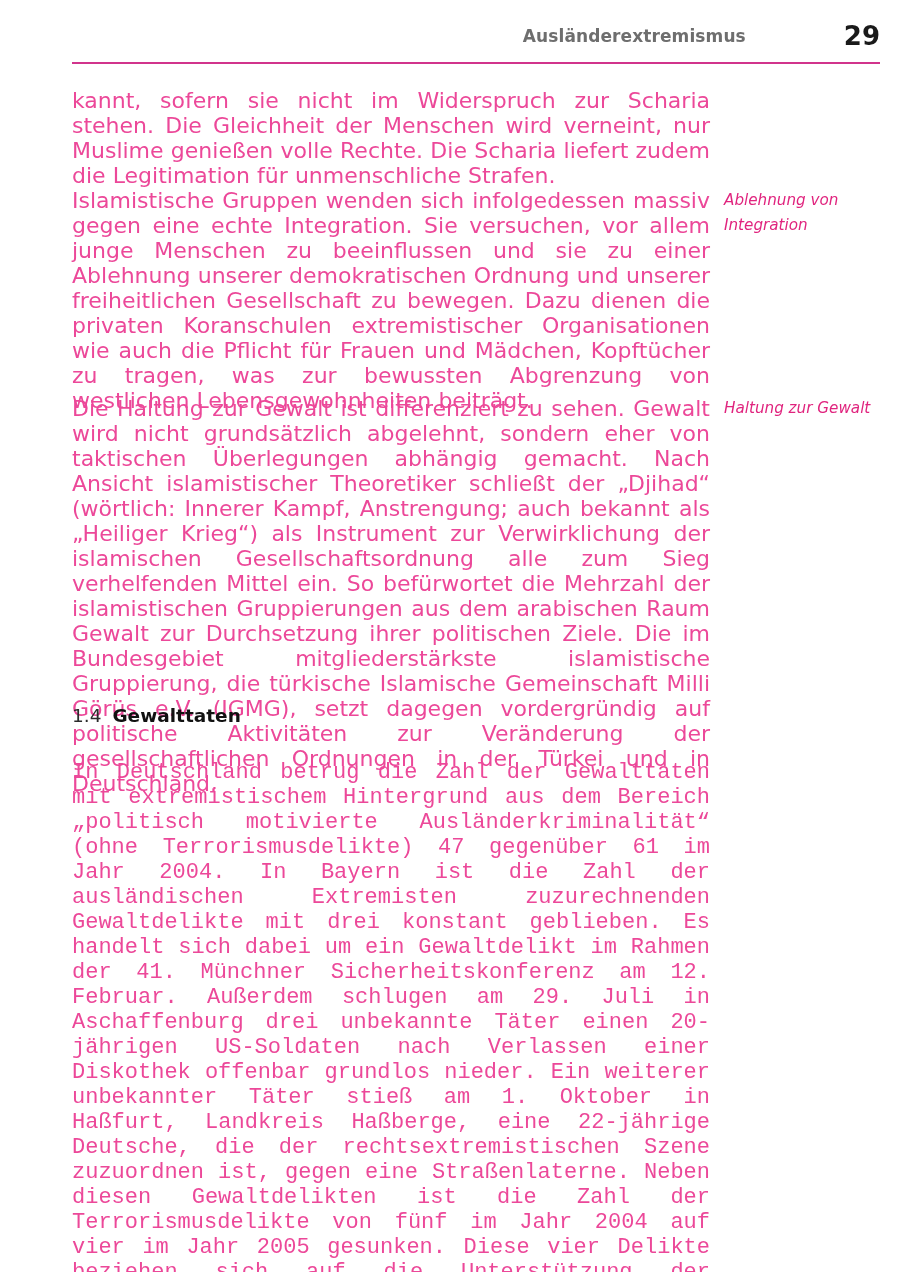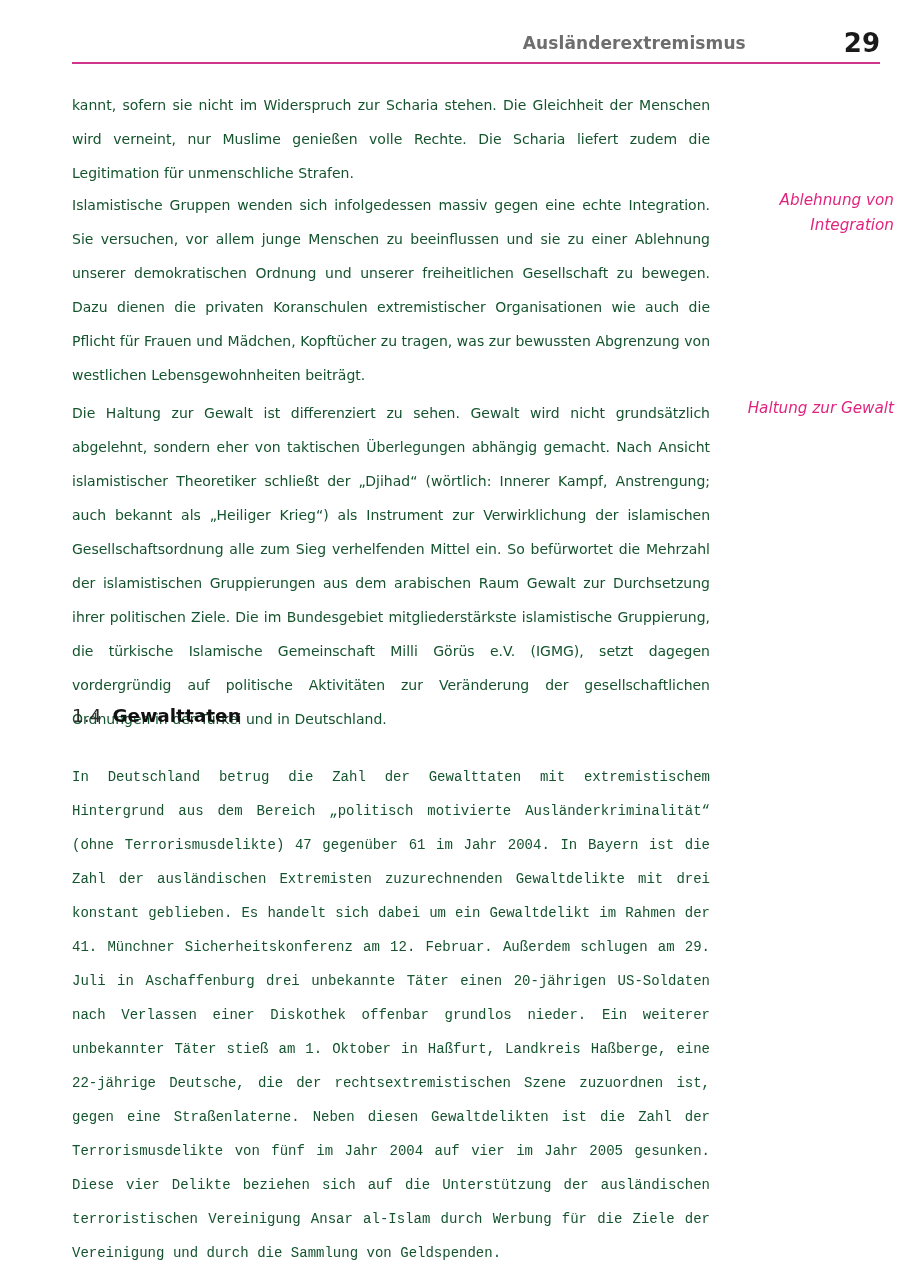"Ausländerextremismus" .page-header { align-items: center -> flex-start }
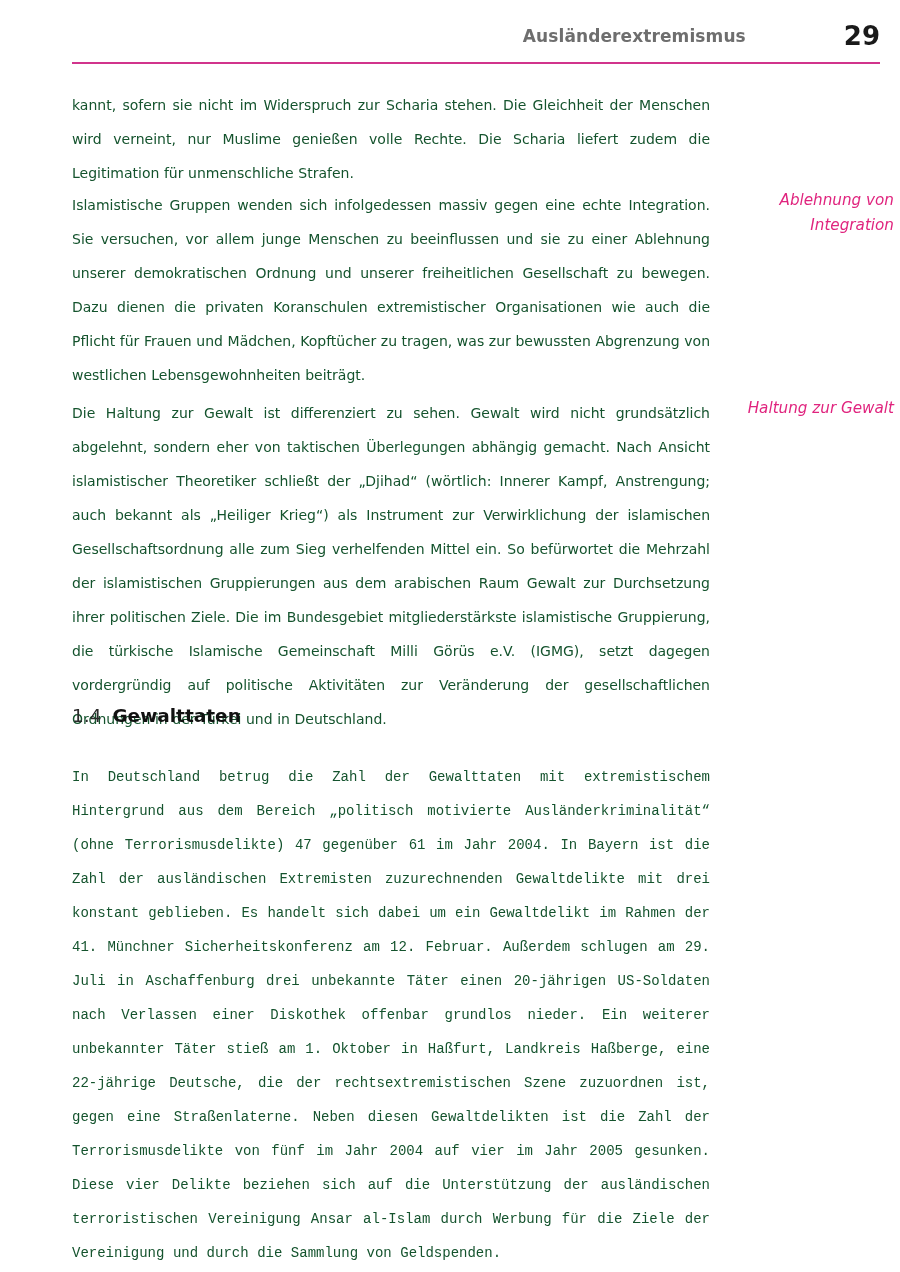"kannt, sofern sie nicht im" p.para { color: #14532d -> #ec4899; font-size: 14px -> 22px; line-height: 34px -> 25px }
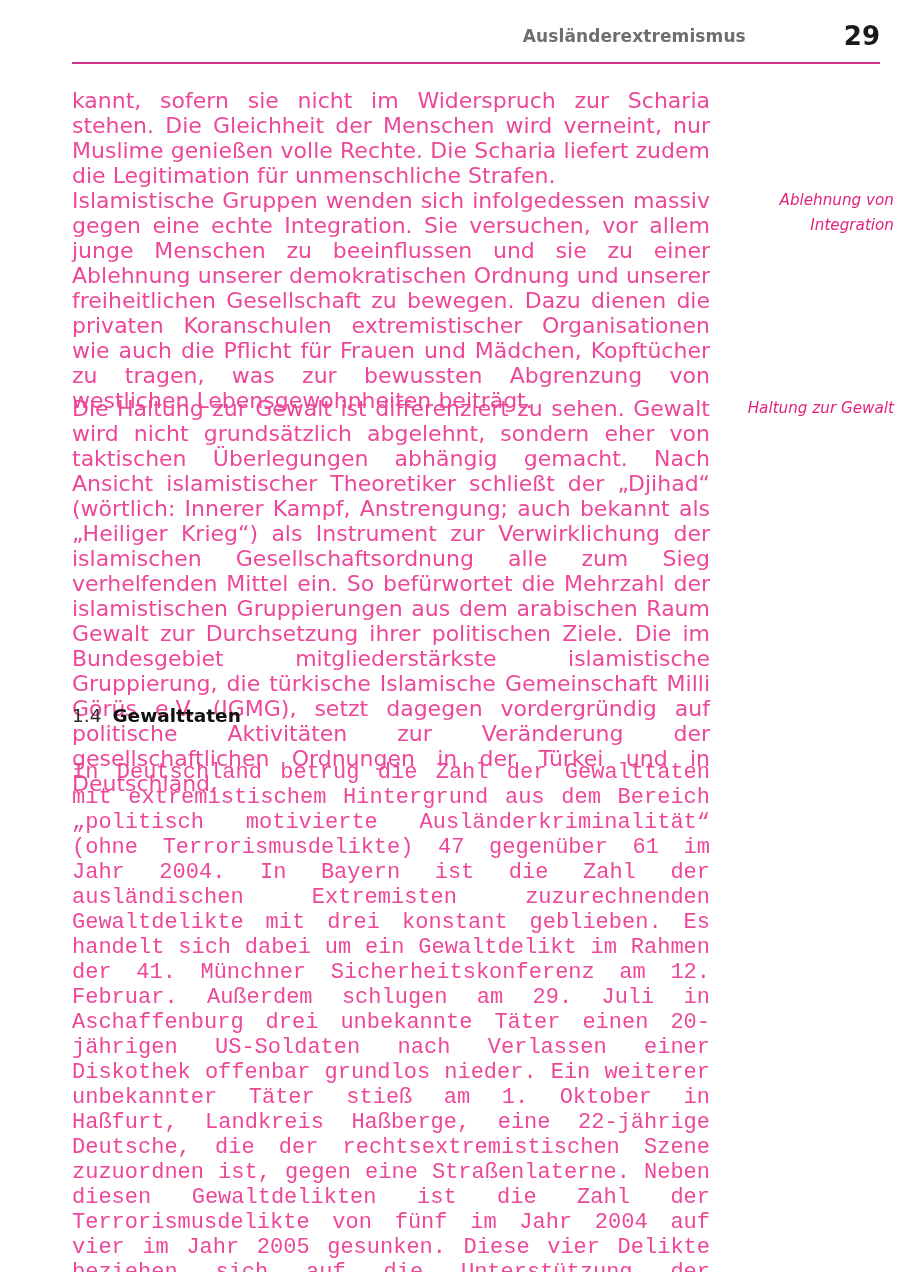"Ablehnung von Integration" .margin-note { text-align: right -> none }
